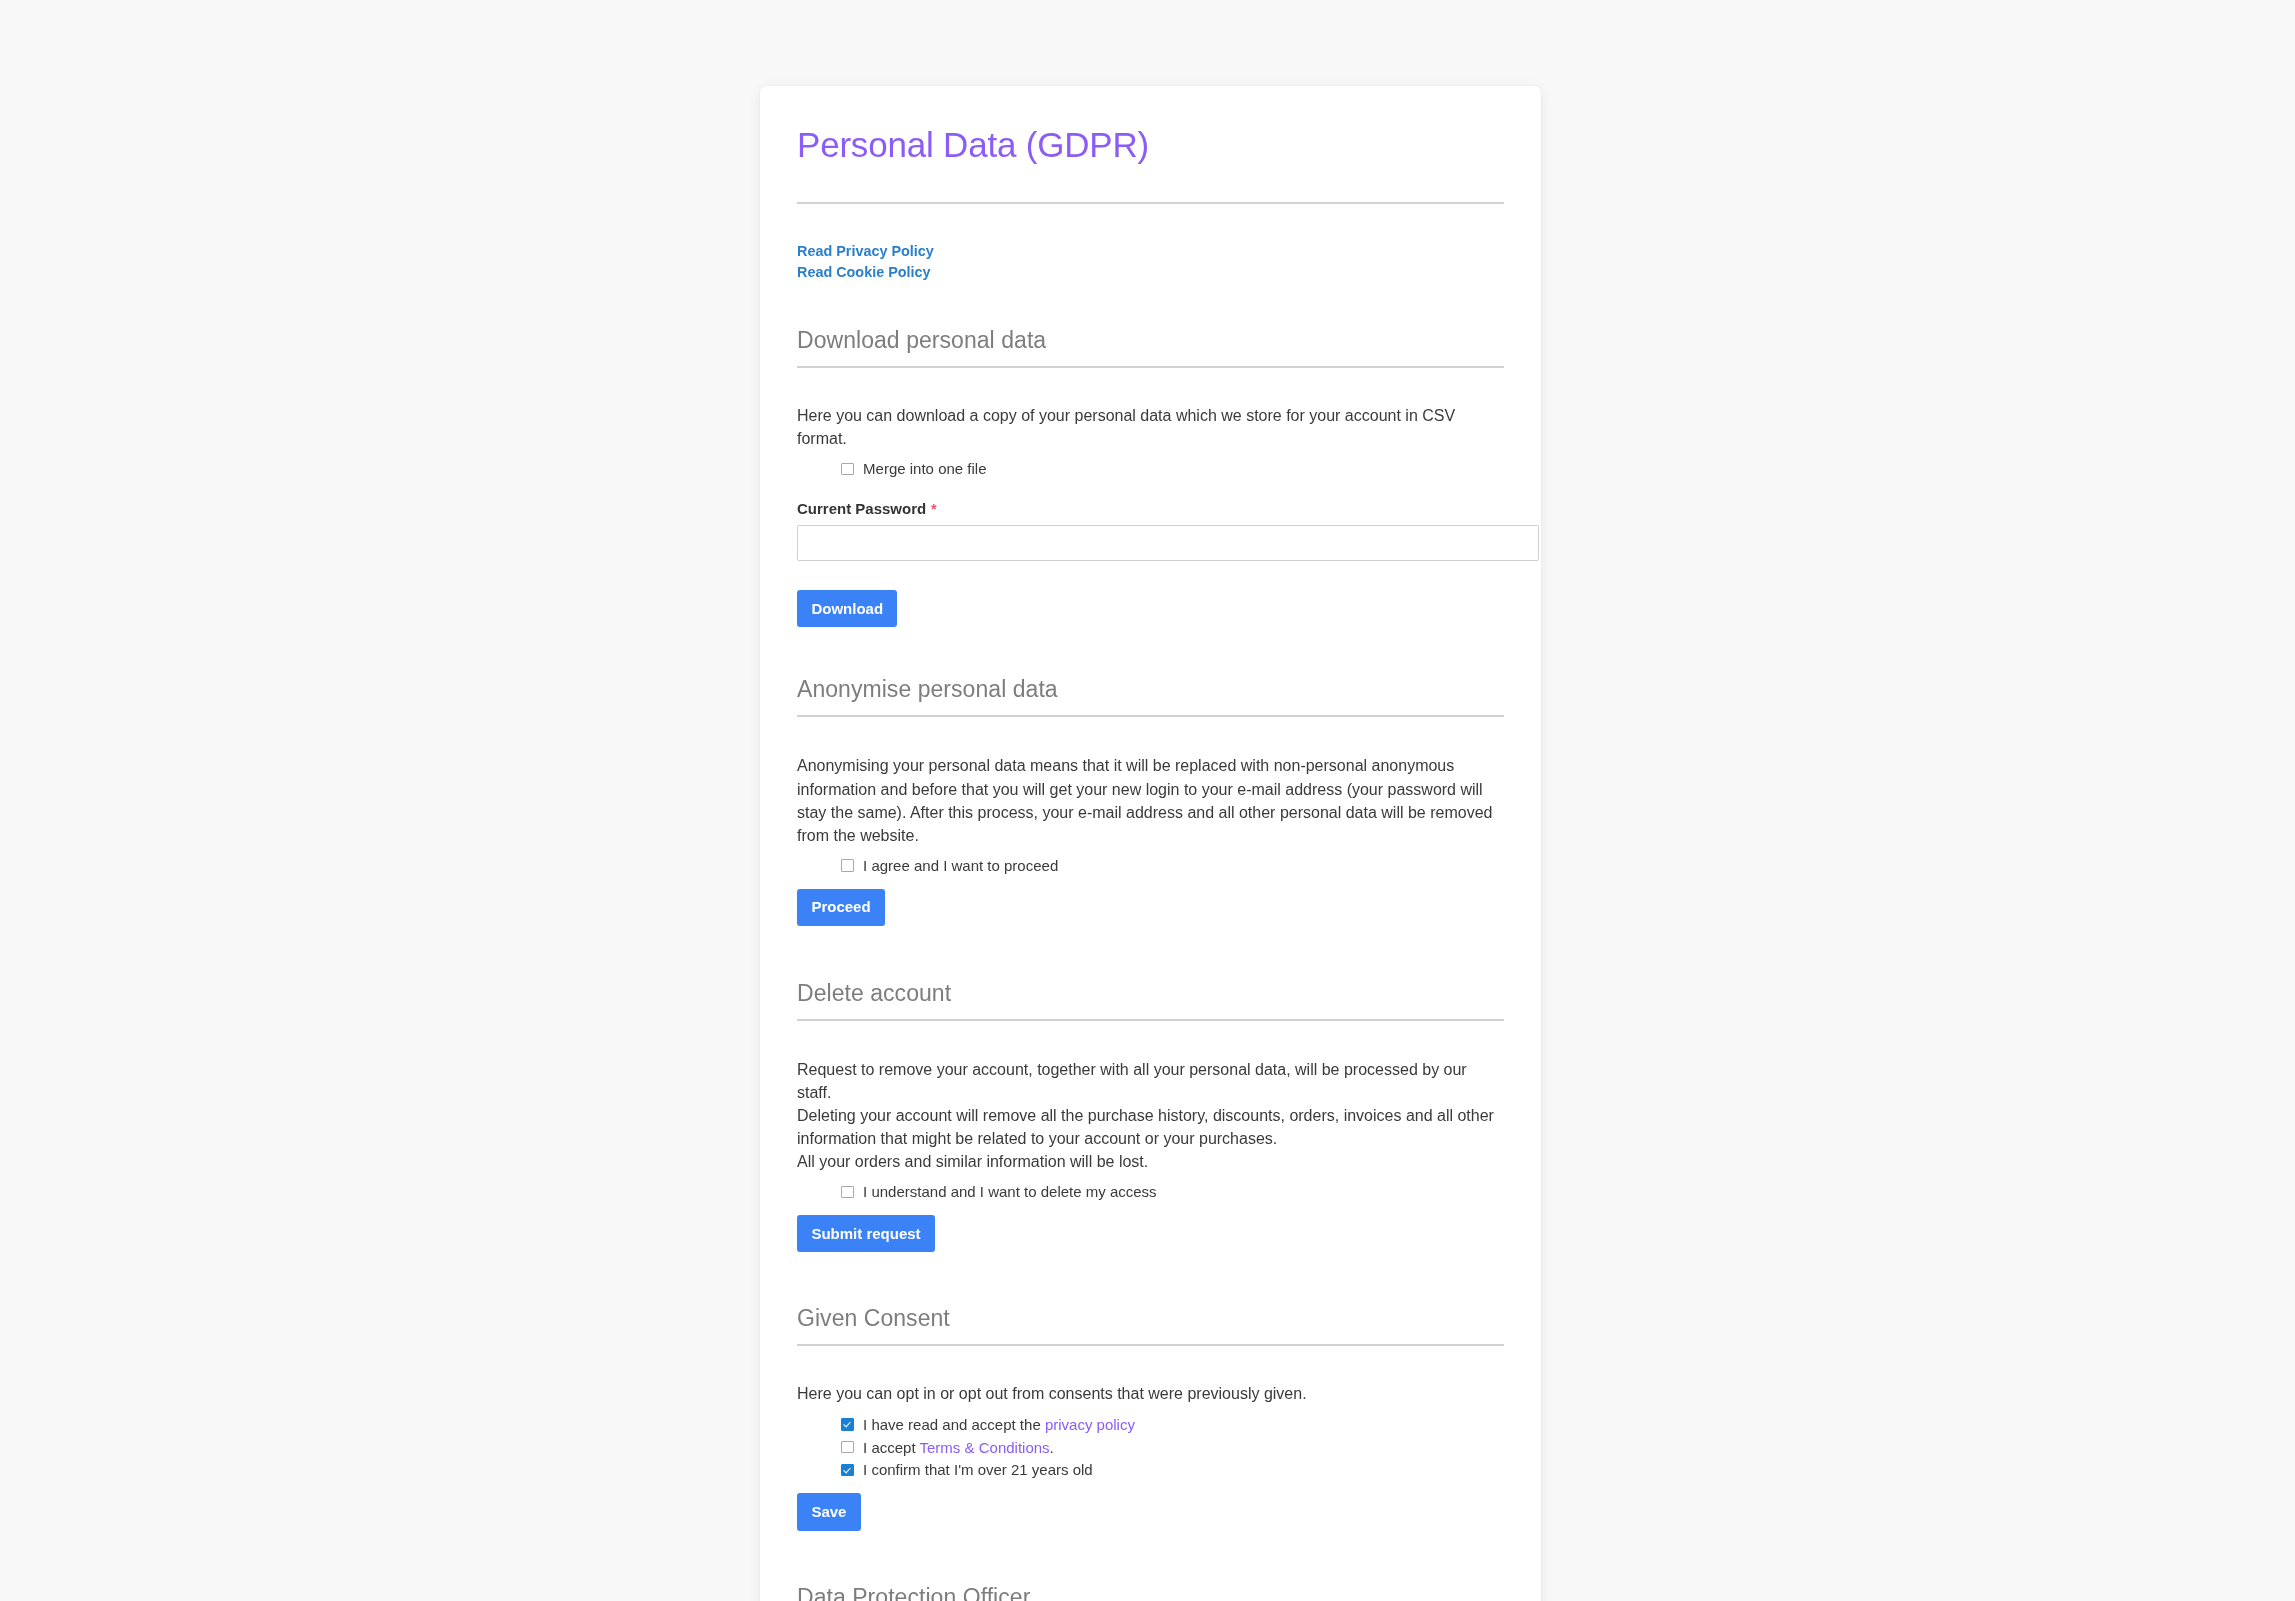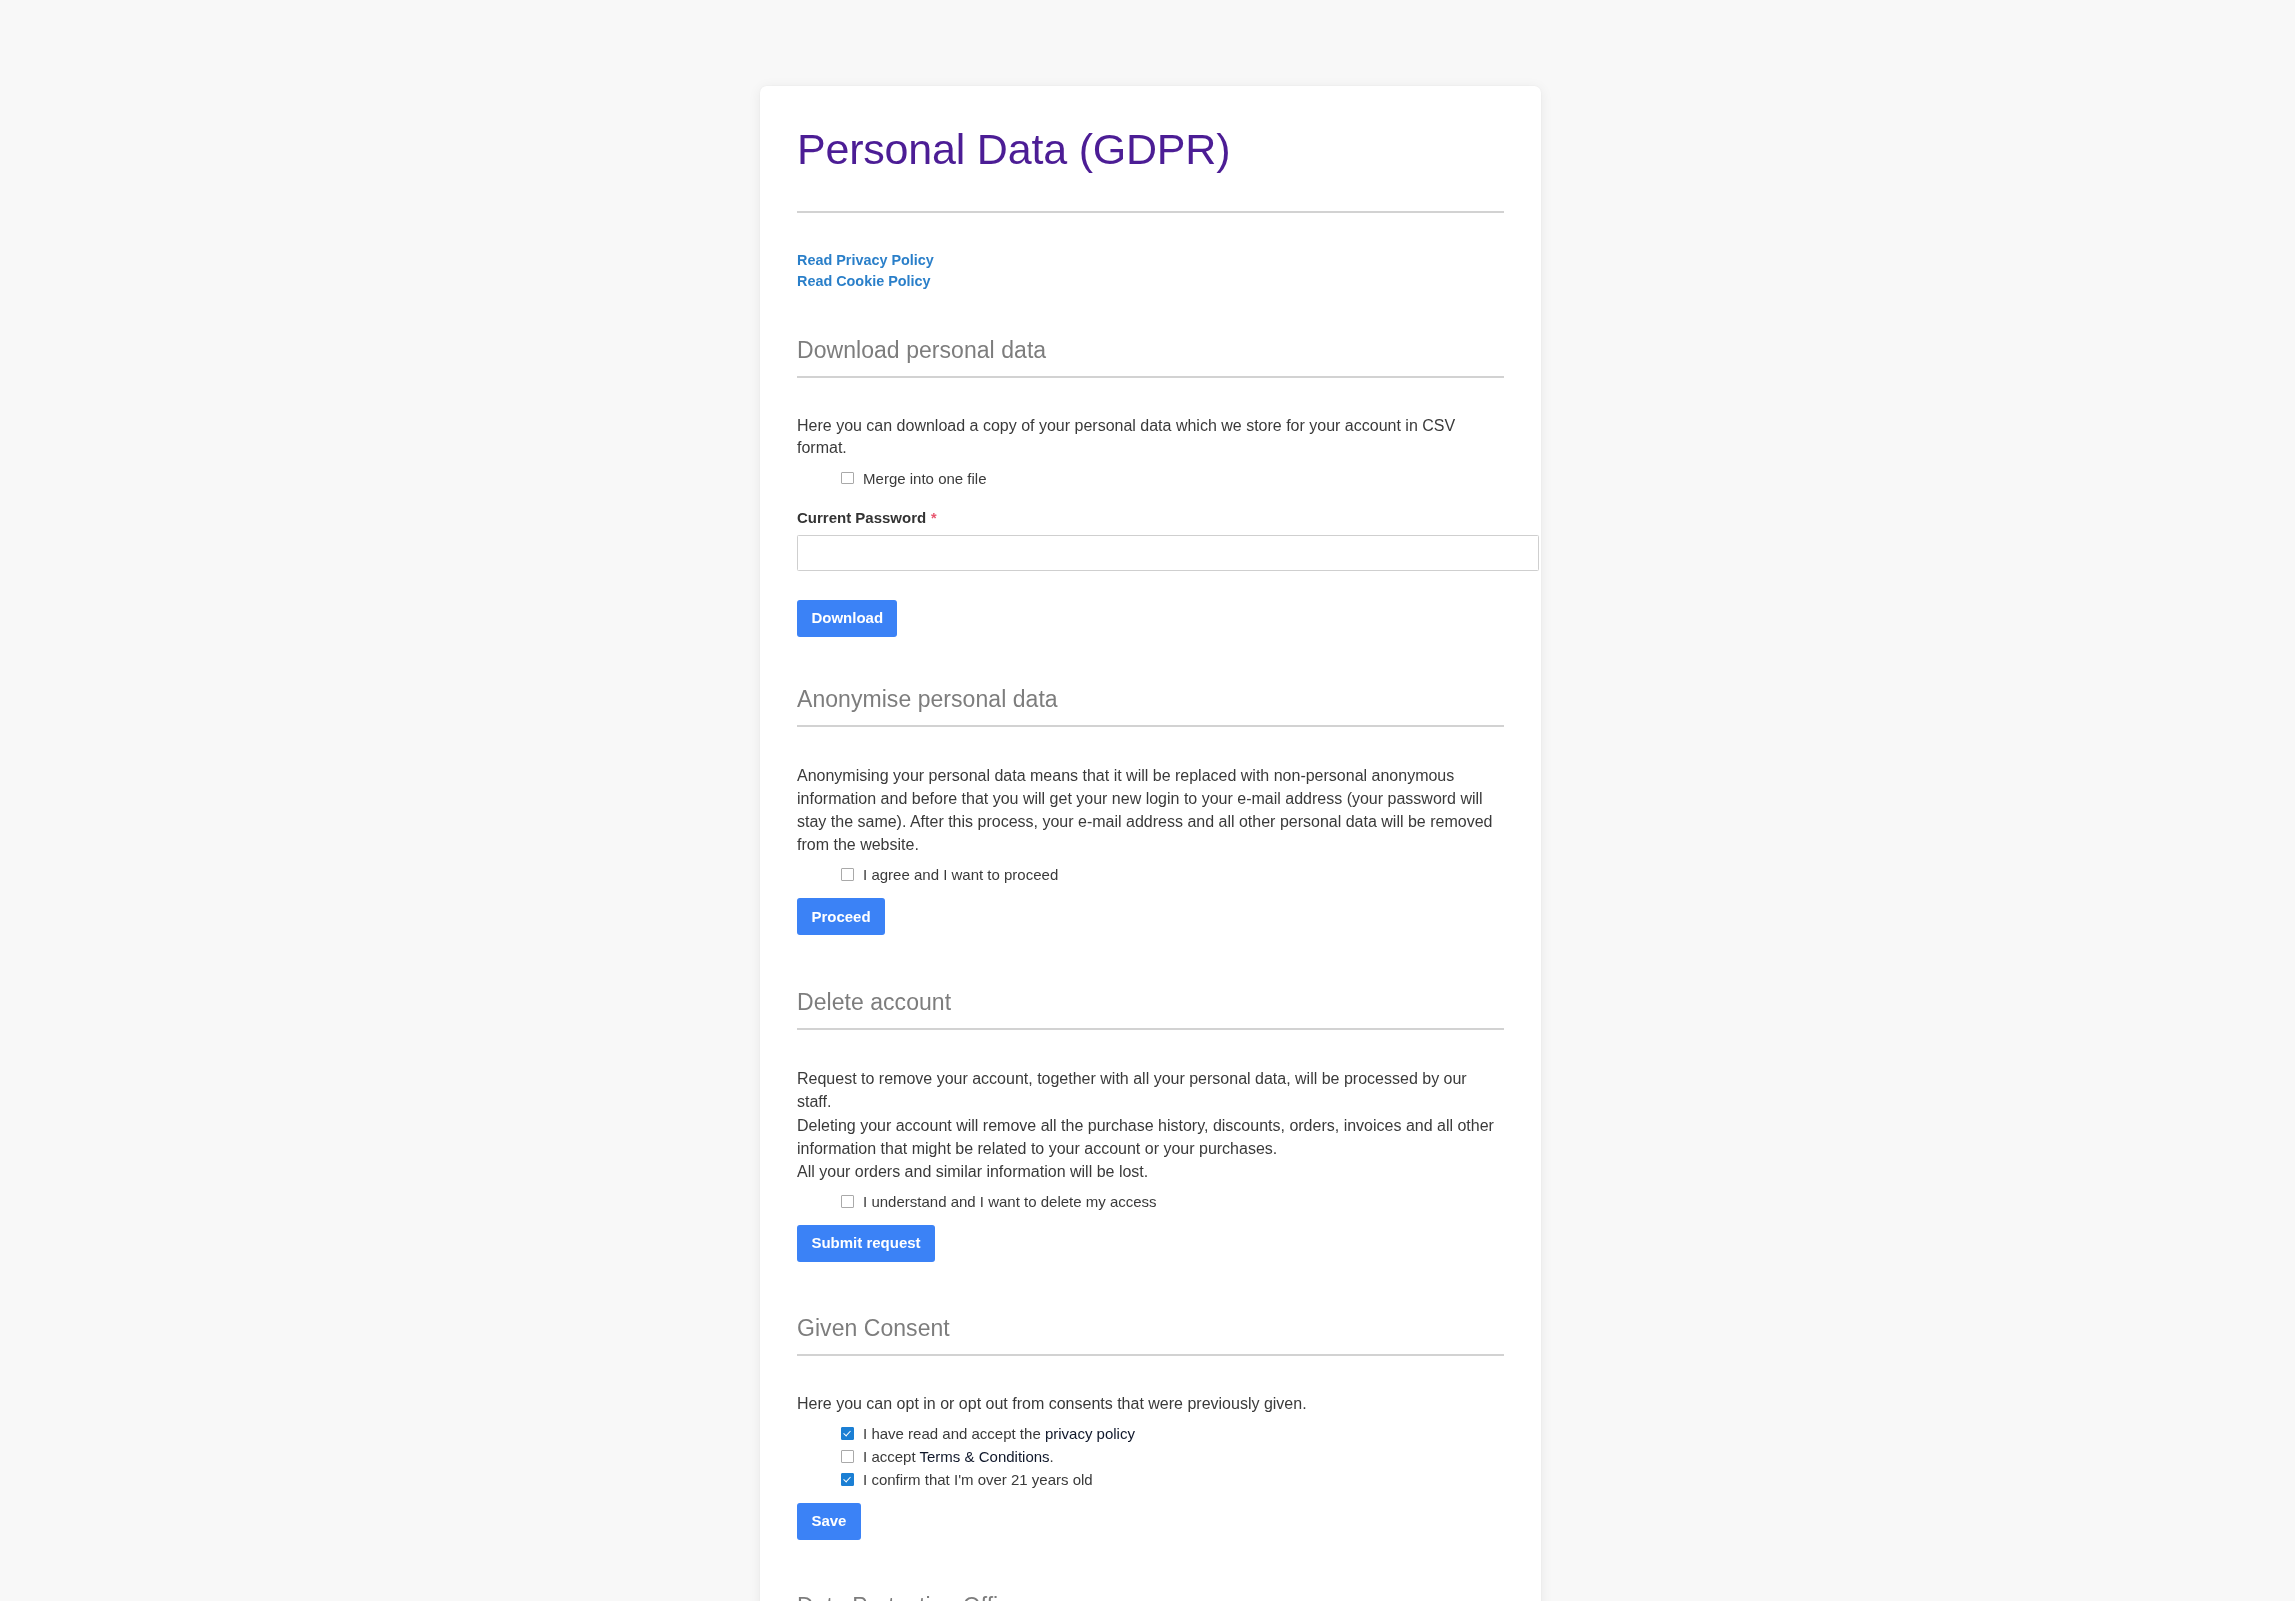"Personal Data (GDPR)" .page-title { color: #4c1d95 -> #8b5cf6; font-size: 43px -> 35px }
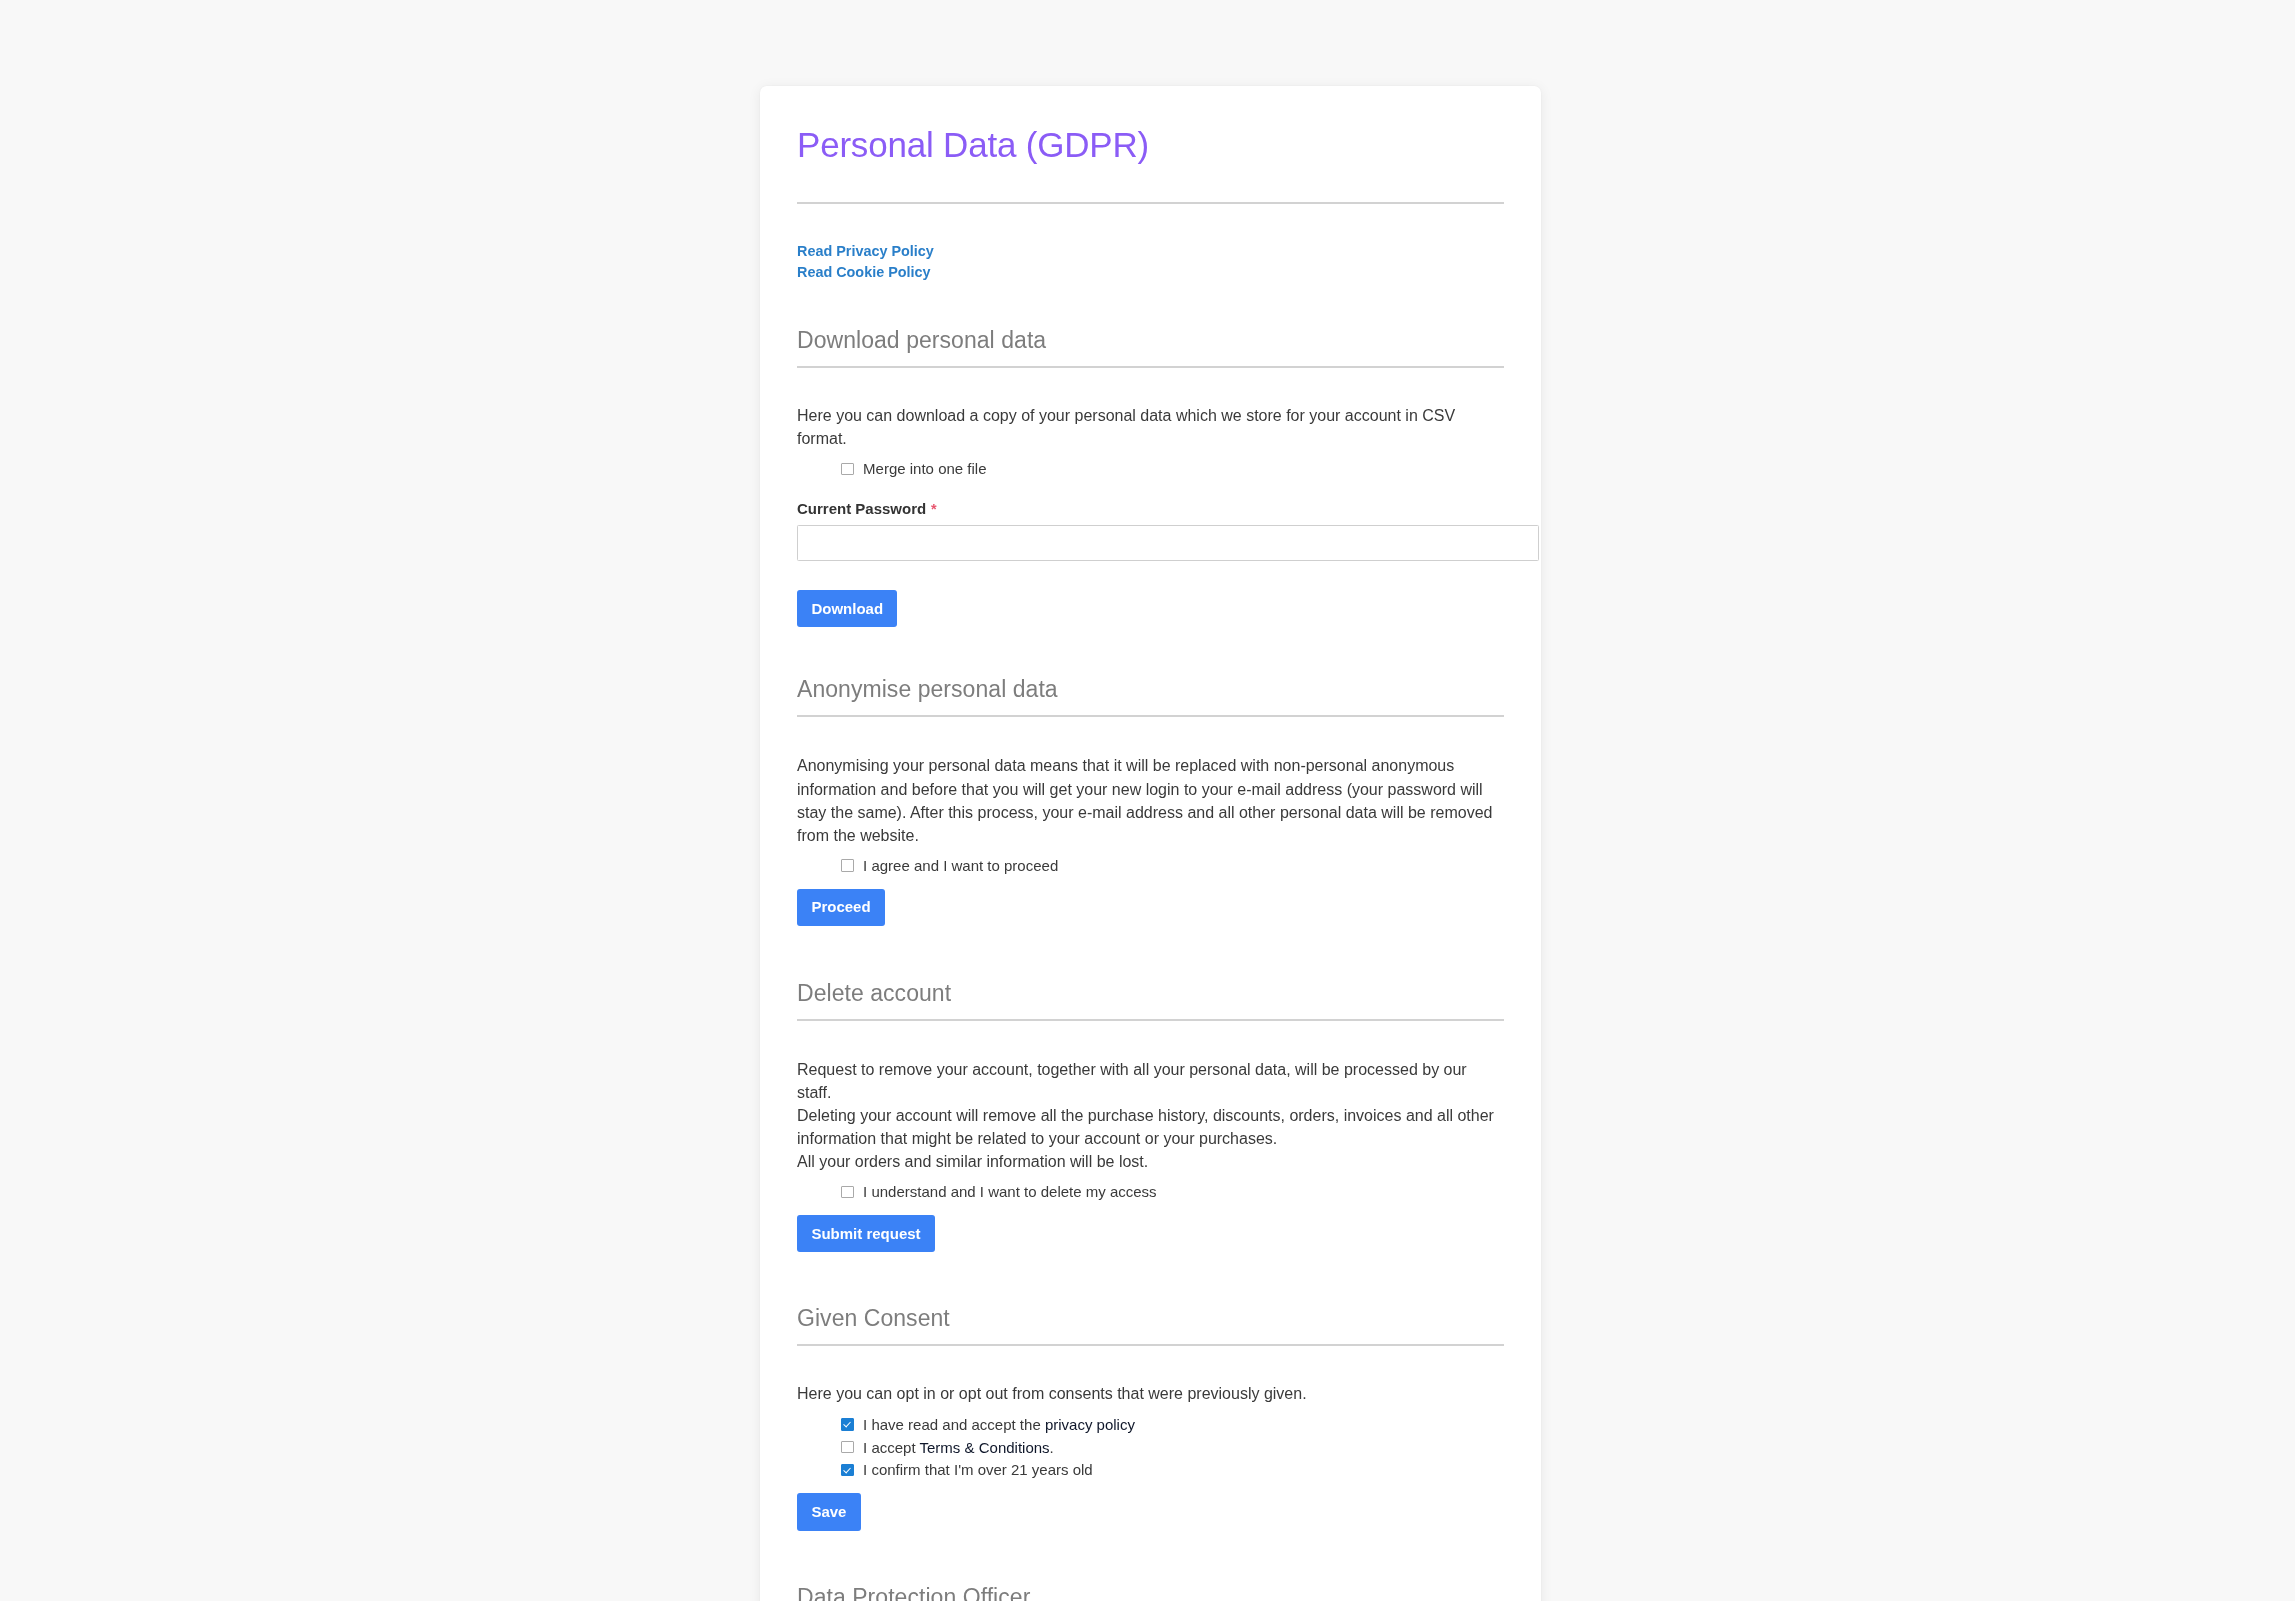"privacy policy" .link { color: #0f172a -> #8b5cf6 }
